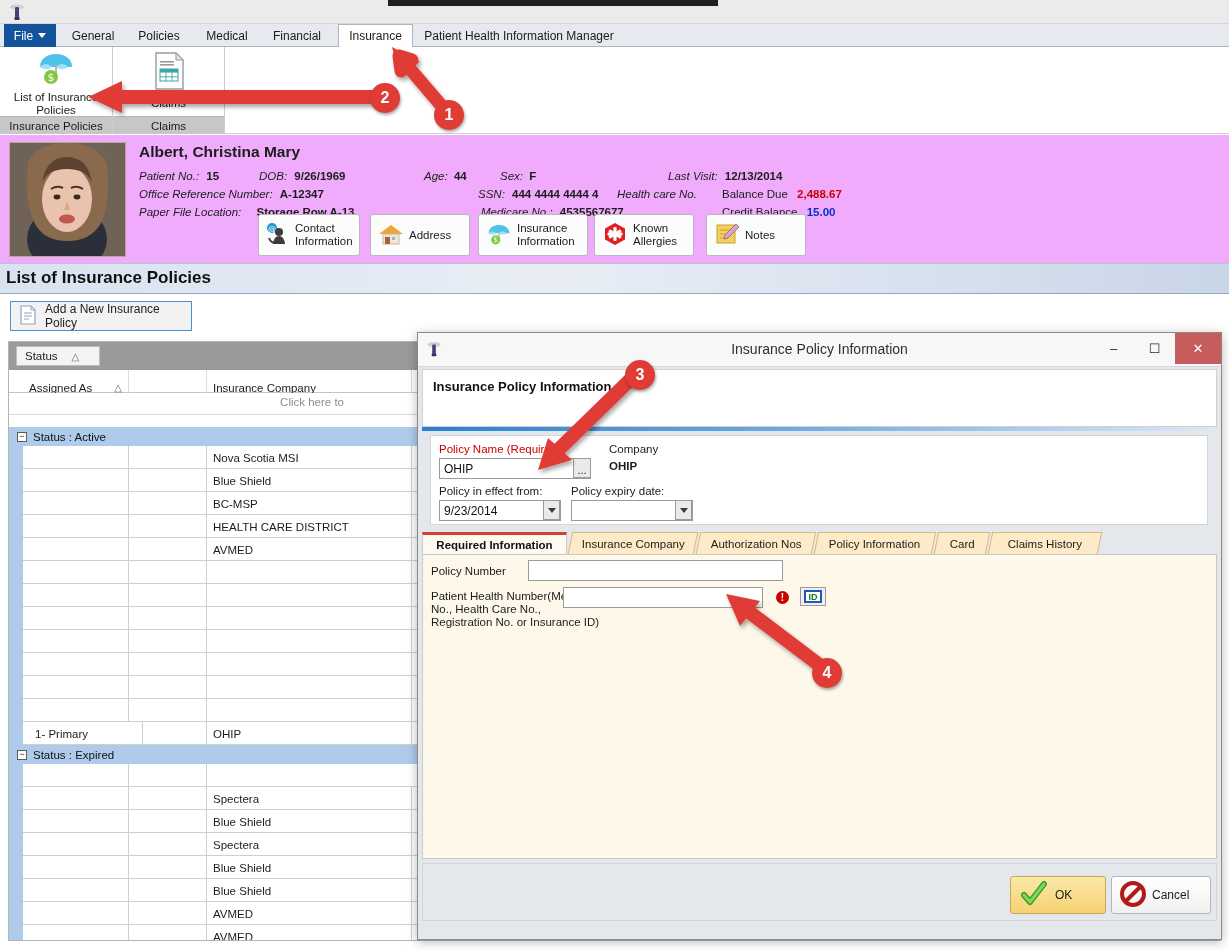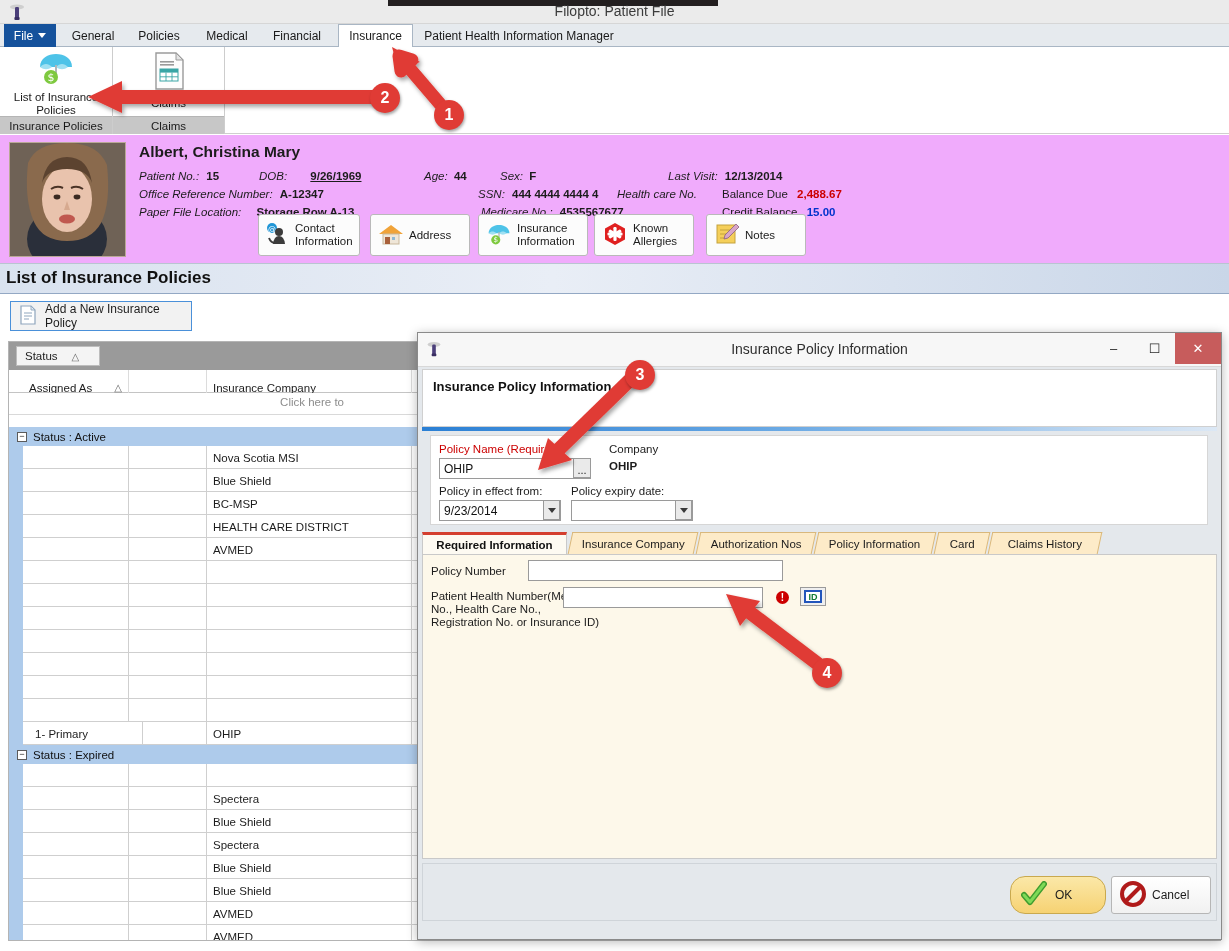"Filopto: Patient File" div.captxt { html: <div>Filopto: Patient File</div> -> none }
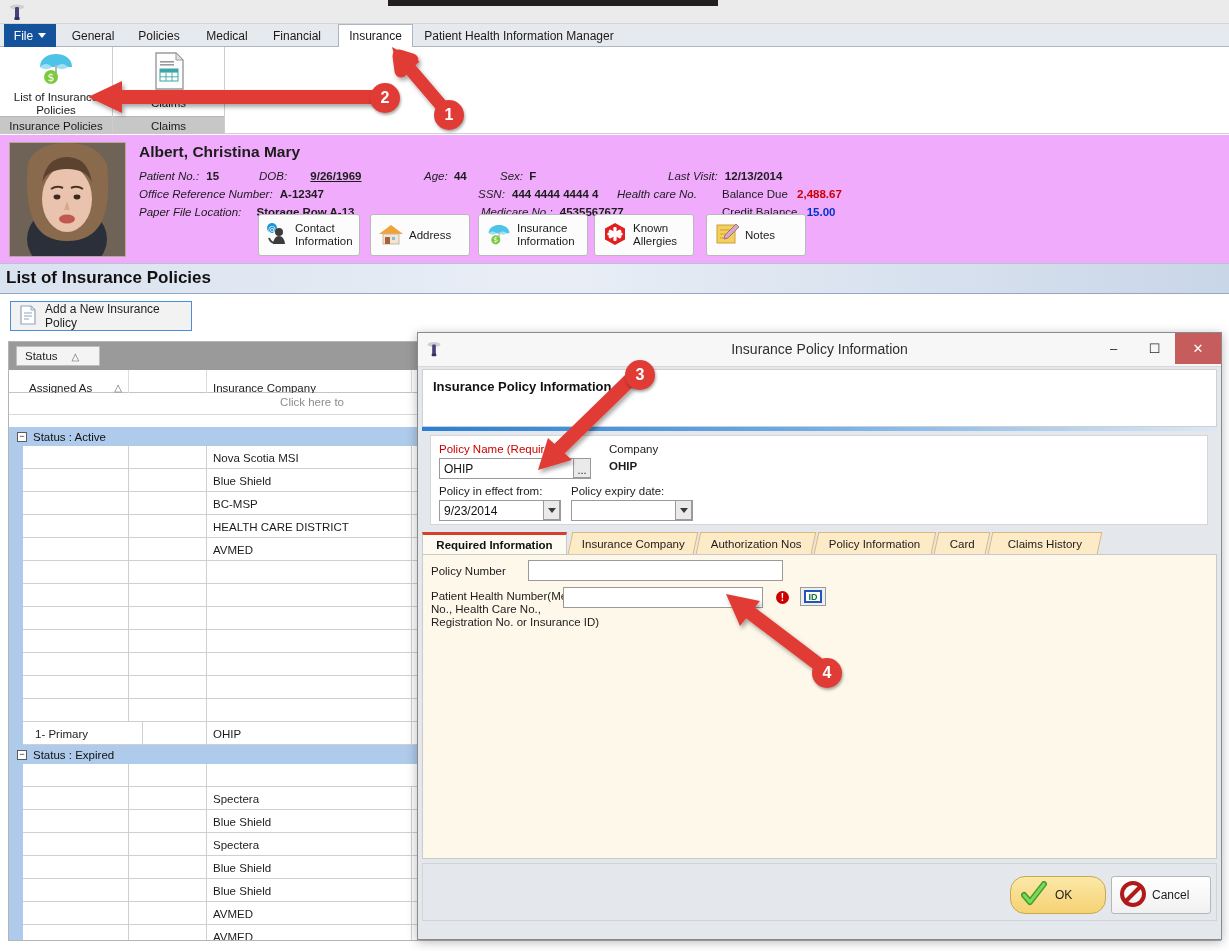"9/26/1969" span.pval { margin-left: 20px -> 4px; text-decoration: underline -> none }
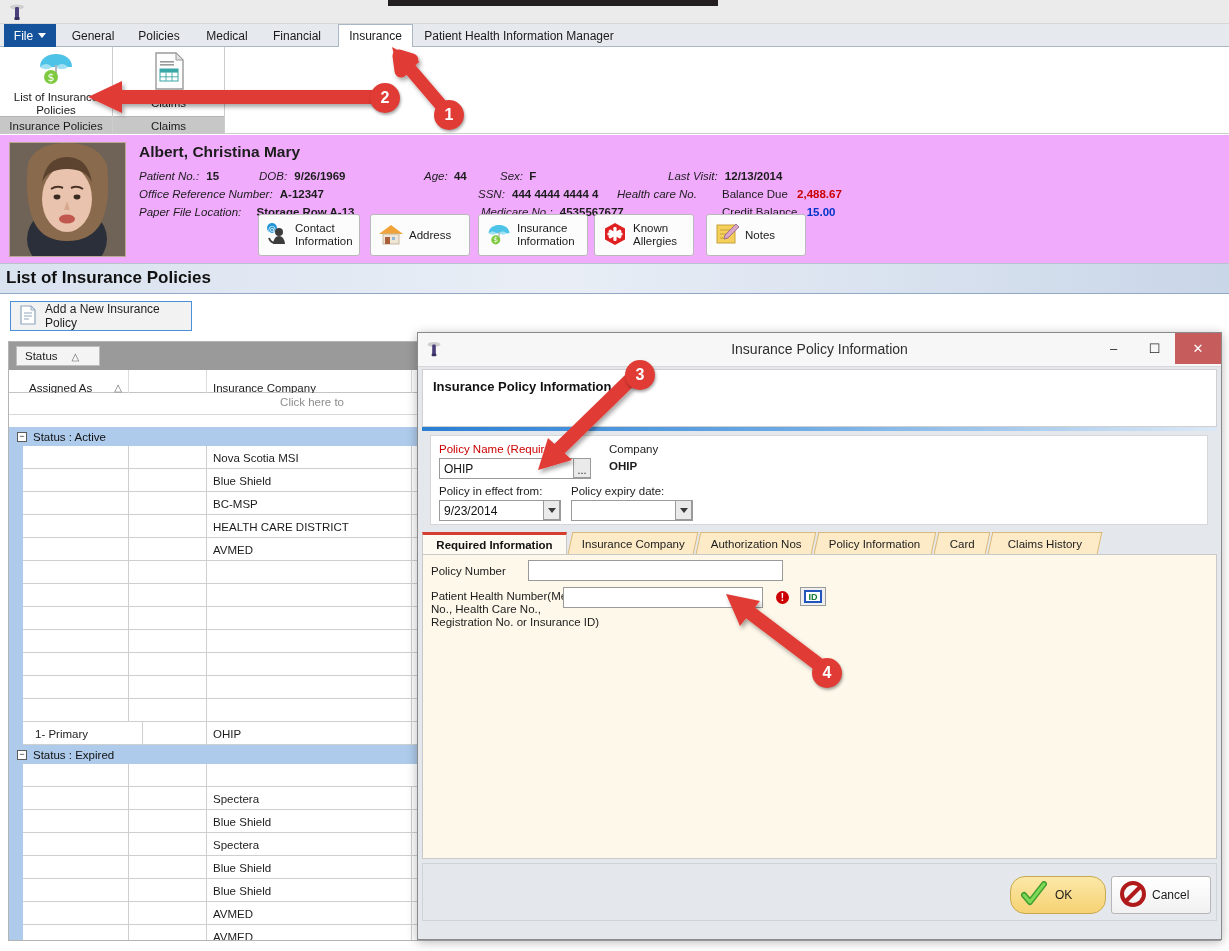"OK" .okbtn { border-radius: 15px -> 3px }
